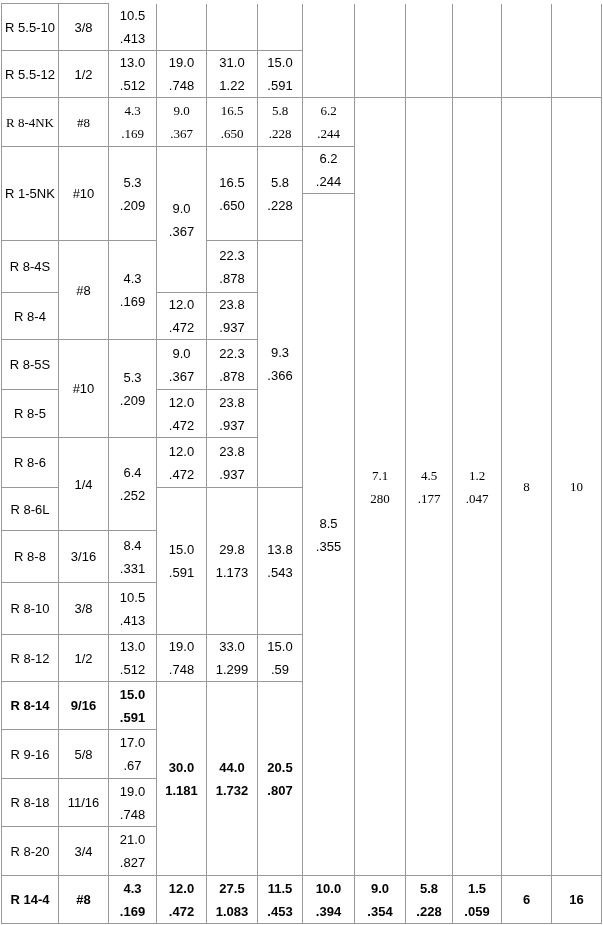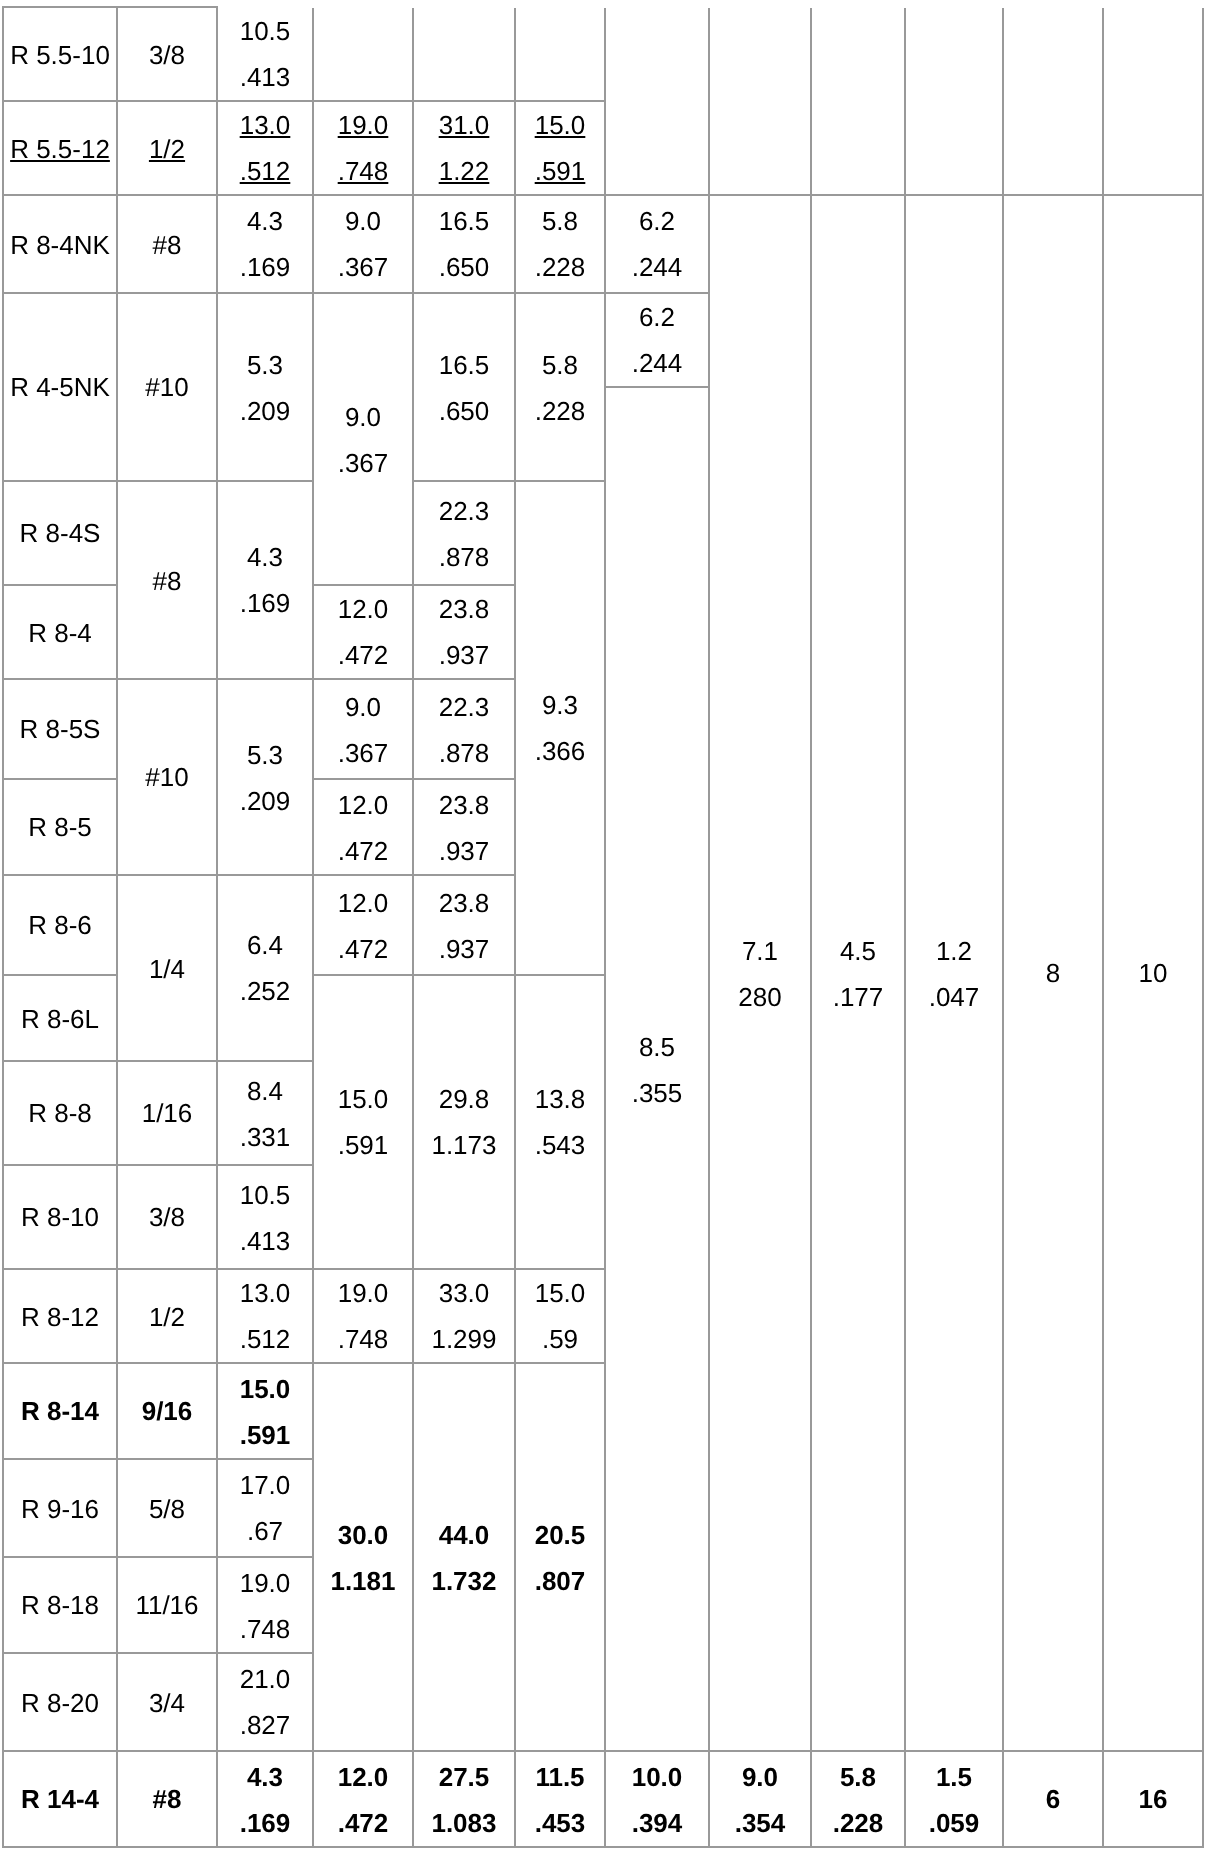"R 5.5-12" tr { text-decoration: underline -> none }
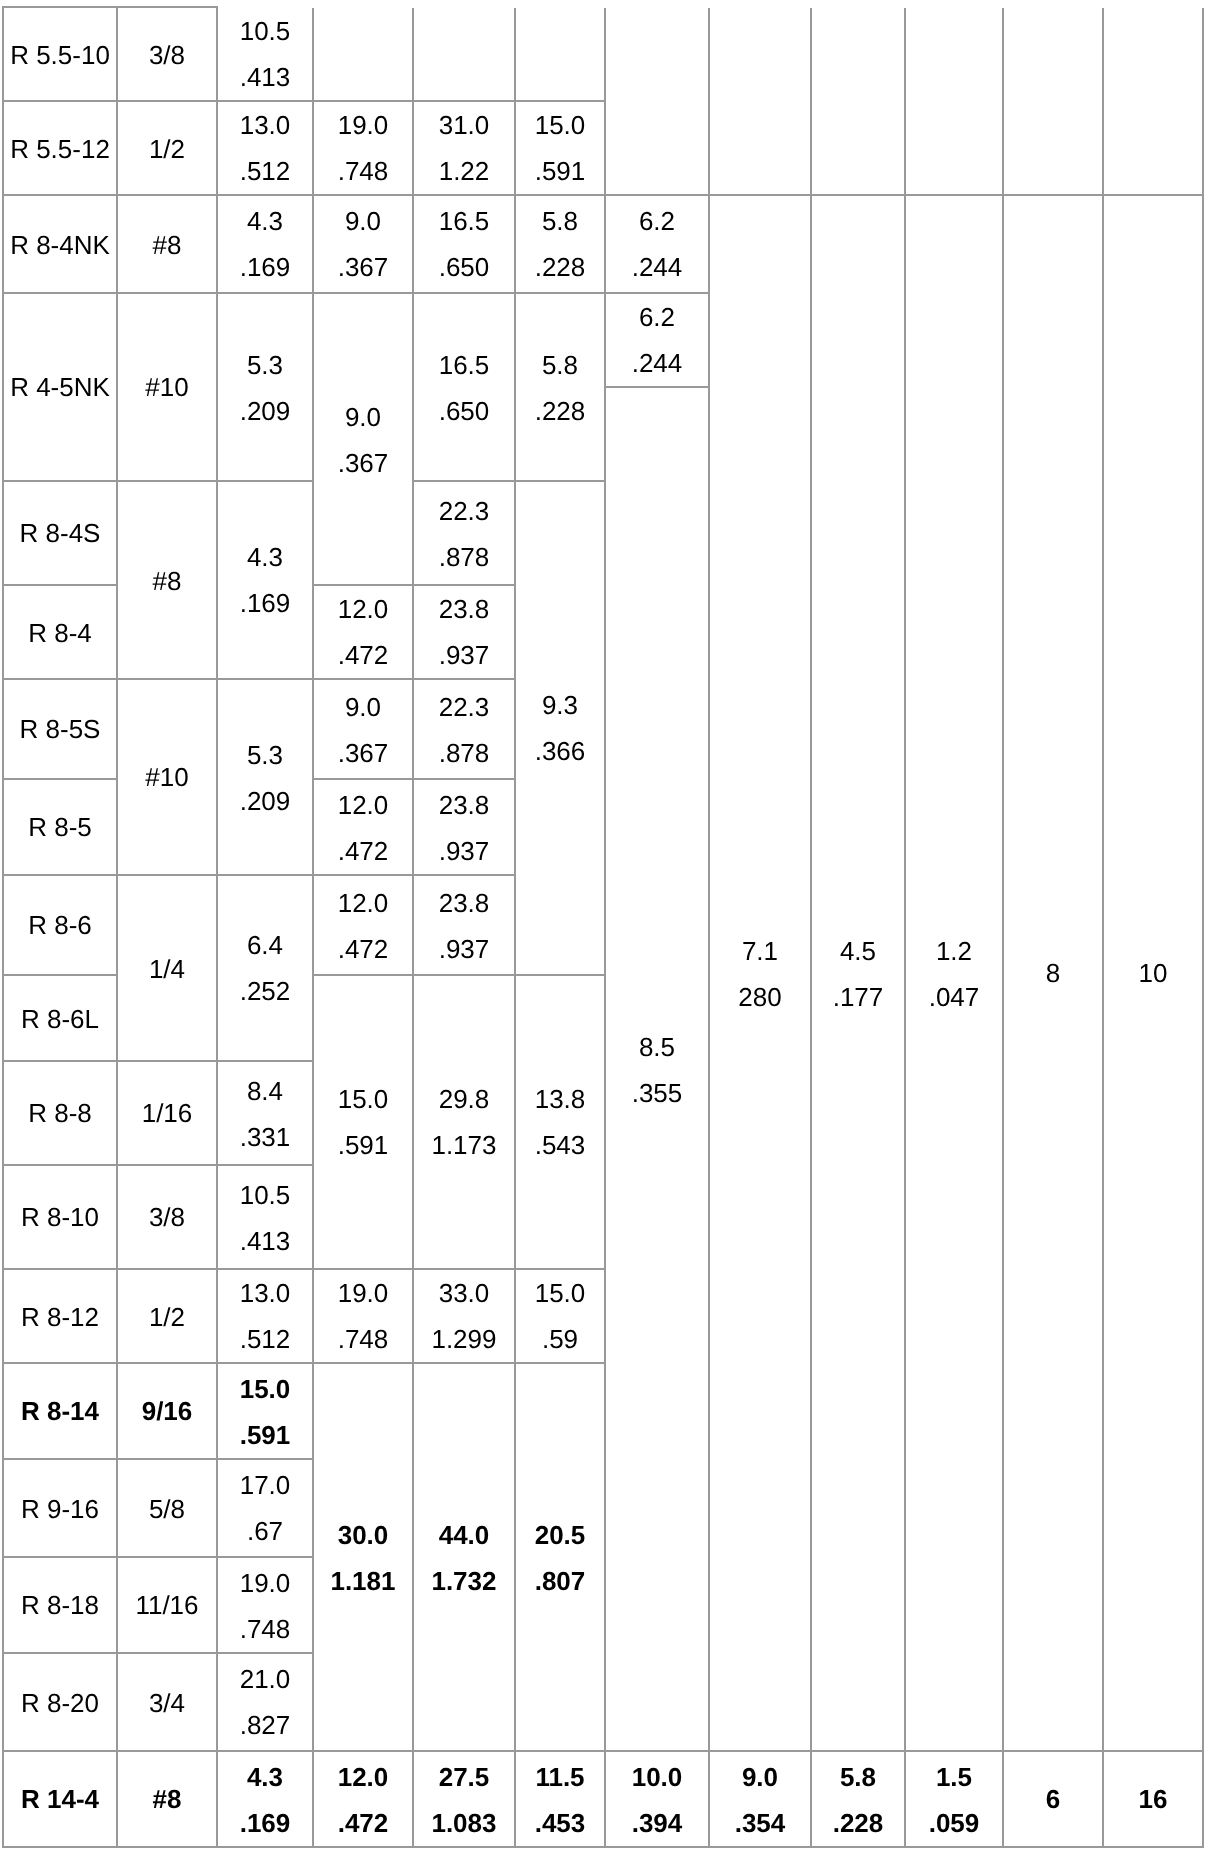"R 8-4NK" tr { font-family: none -> Liberation Serif, serif }
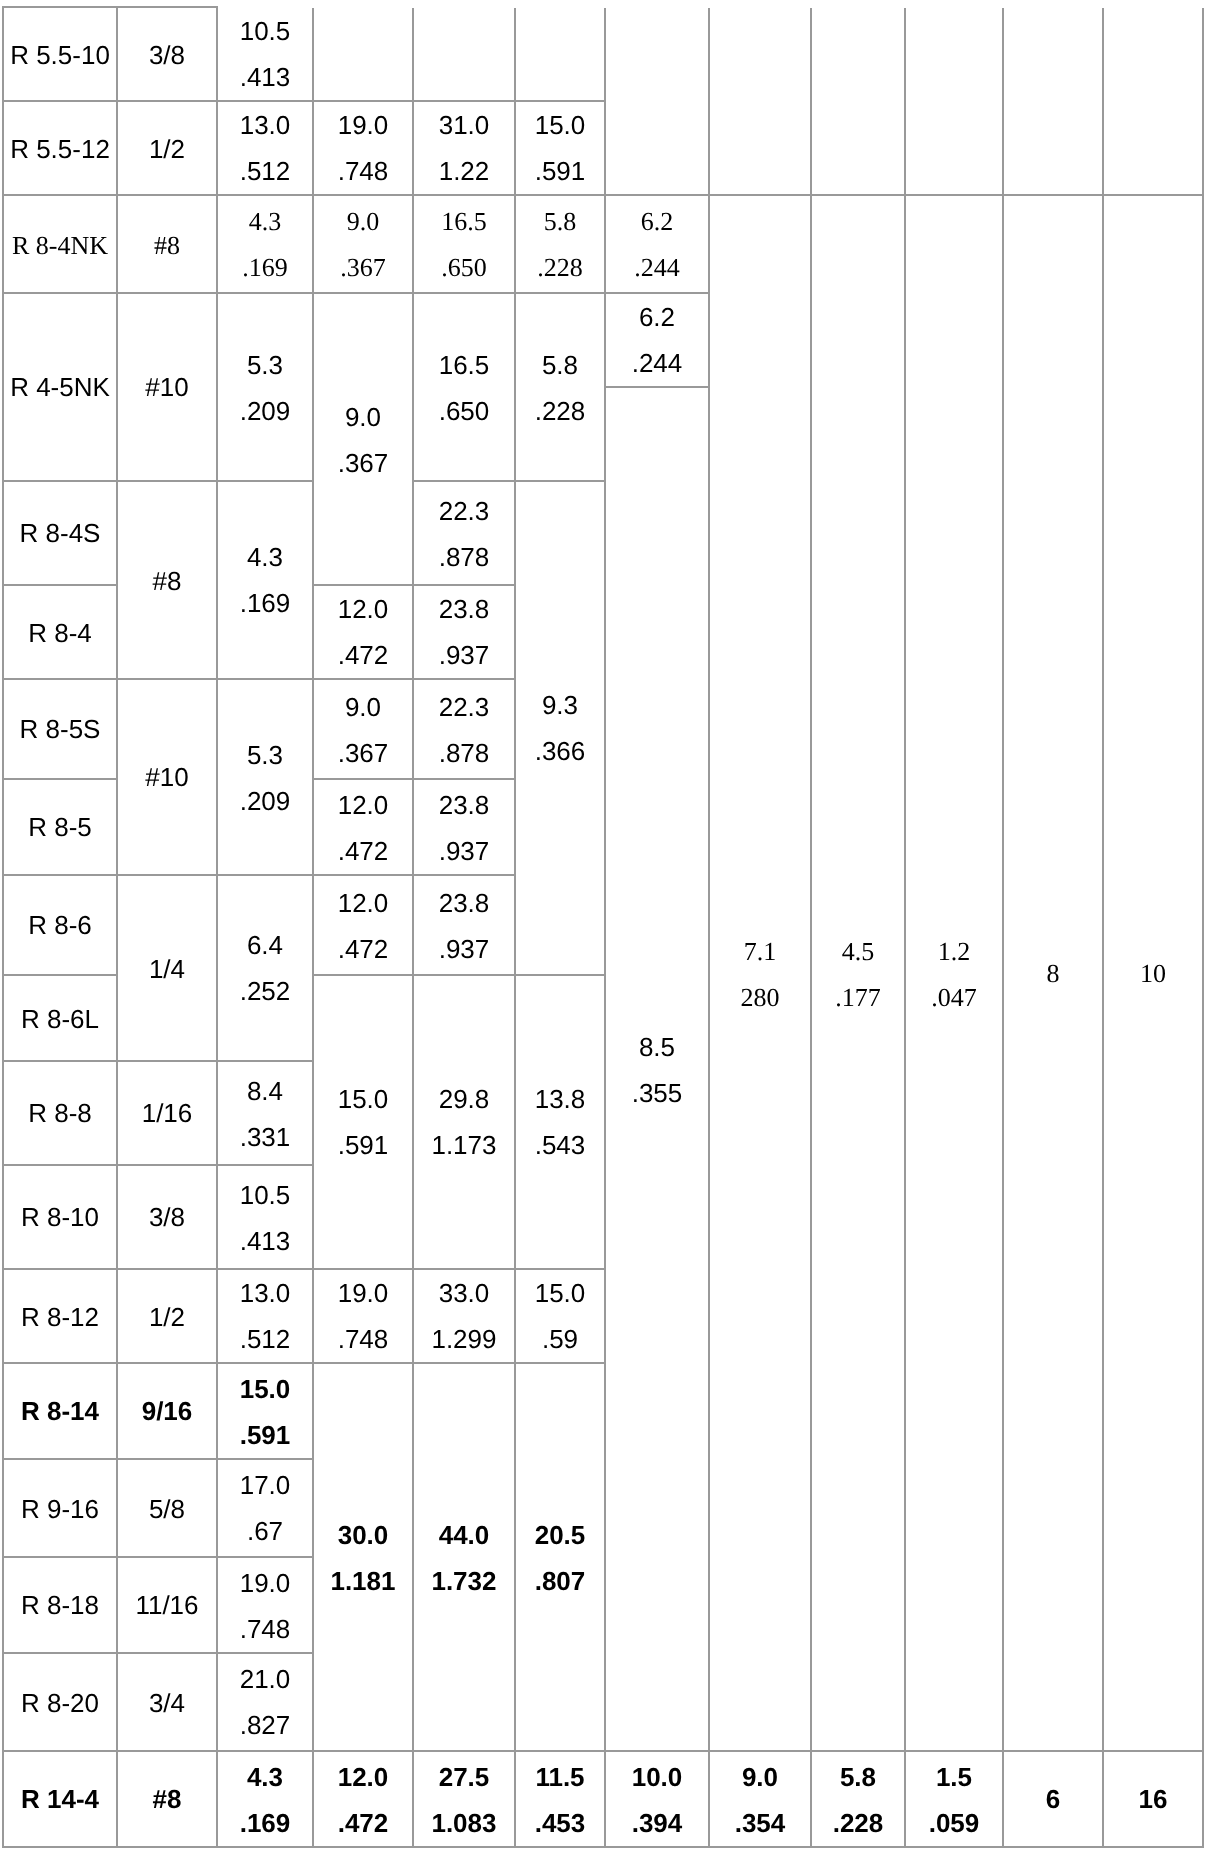"R 4-5NK" div.ln { text: 4-5NK -> 1-5NK }
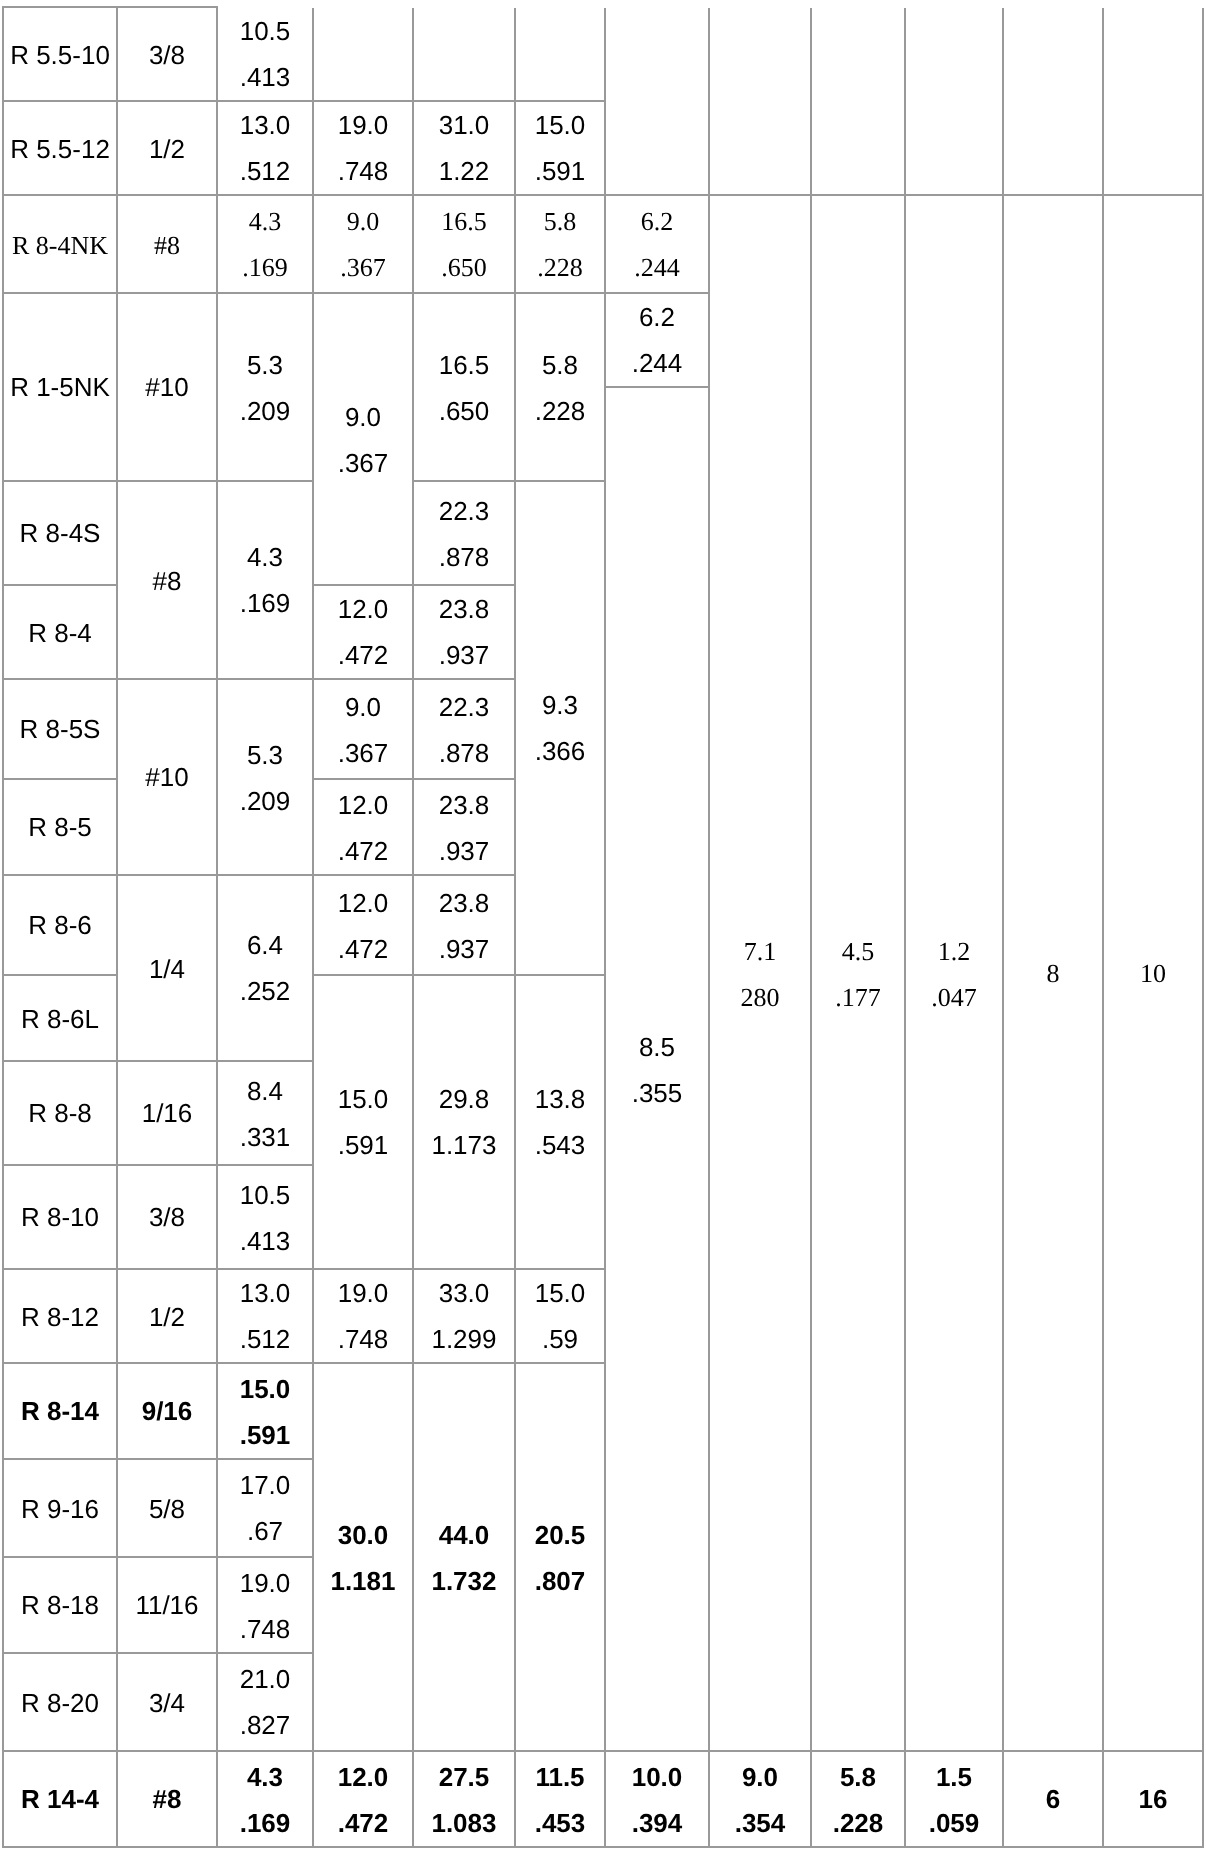"1/16" div.ln { text: 1/16 -> 3/16 }
